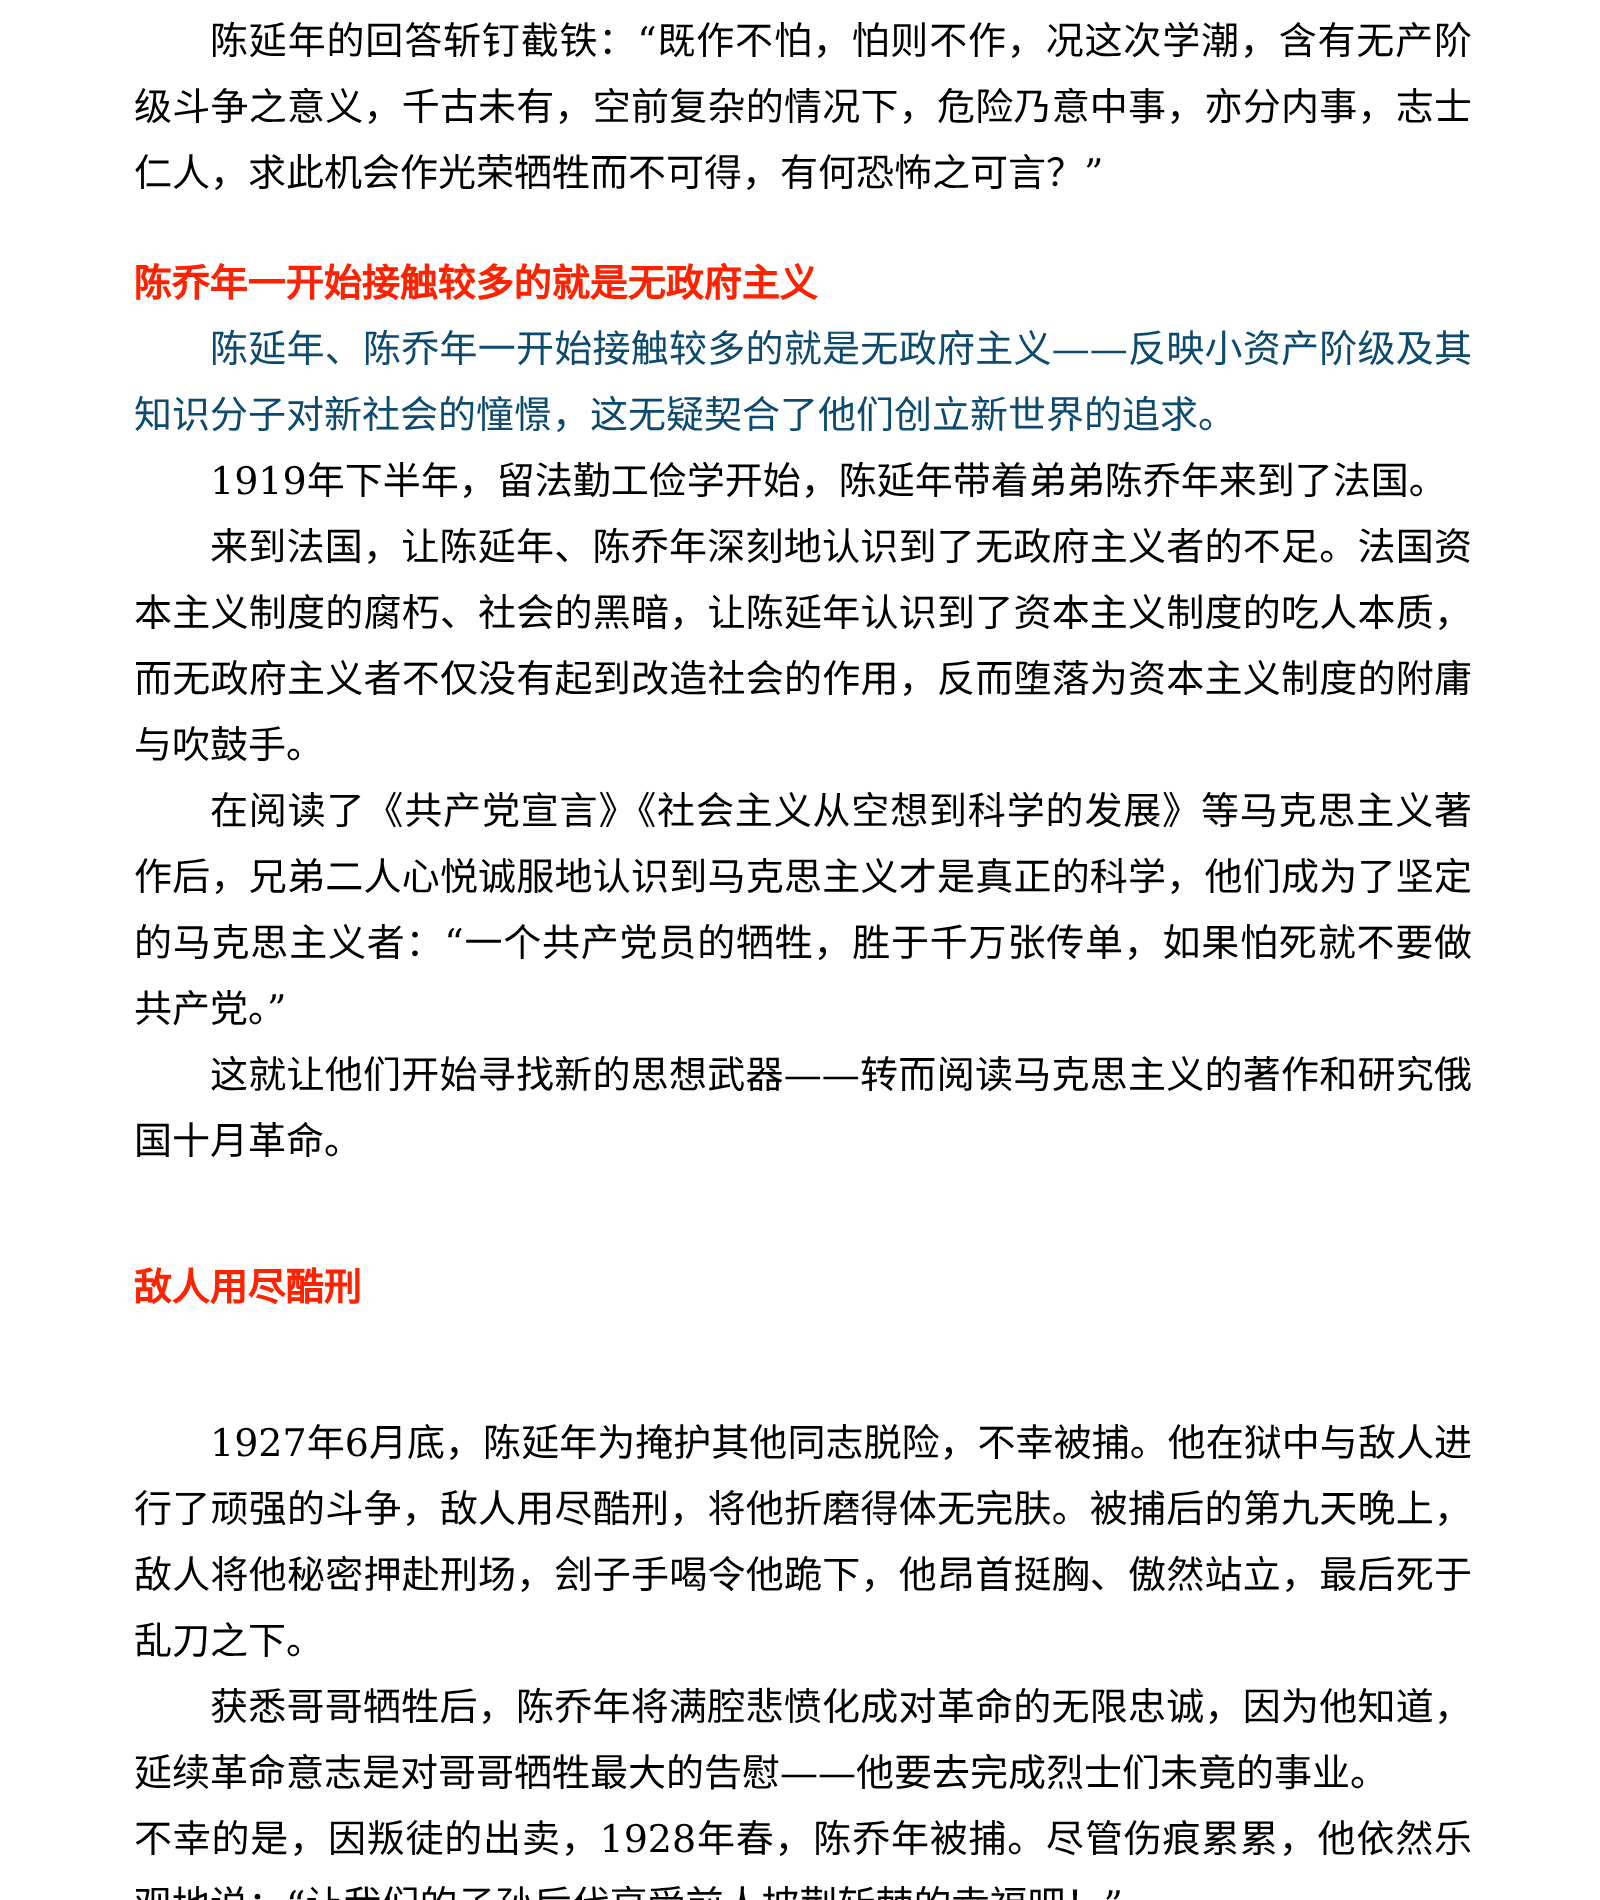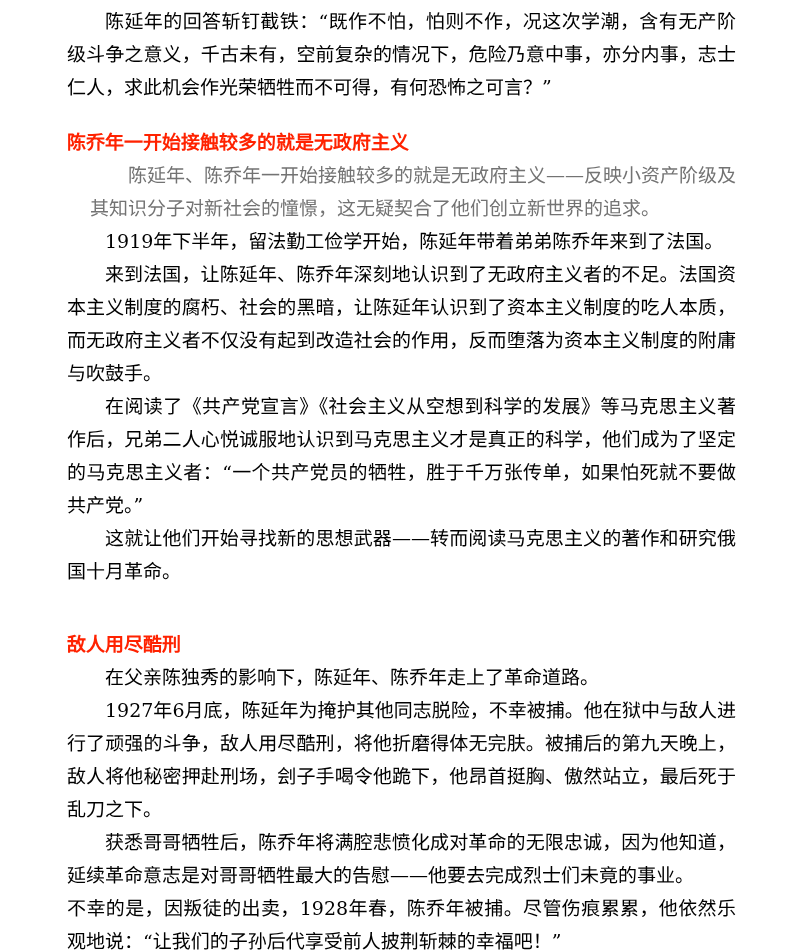"陈延年、陈乔年一开始接触较多的就是无政府主义——反映小资产阶级及其知识分子对新社" p.para { color: #737373 -> #0c4a6e; margin-left: 23px -> none }
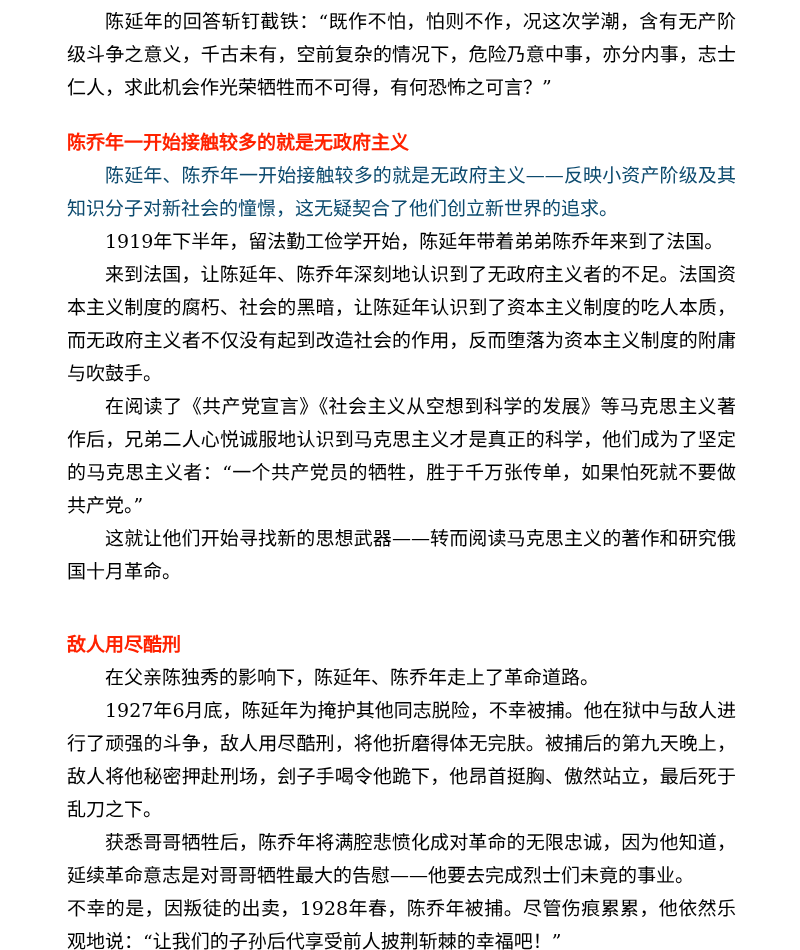"在父亲陈独秀的影响下，陈延年、陈乔年走上了革命道路。" p.para { html: <p>在父亲陈独秀的影响下，陈延年、陈乔年走上了革命道路。</p> -> none }
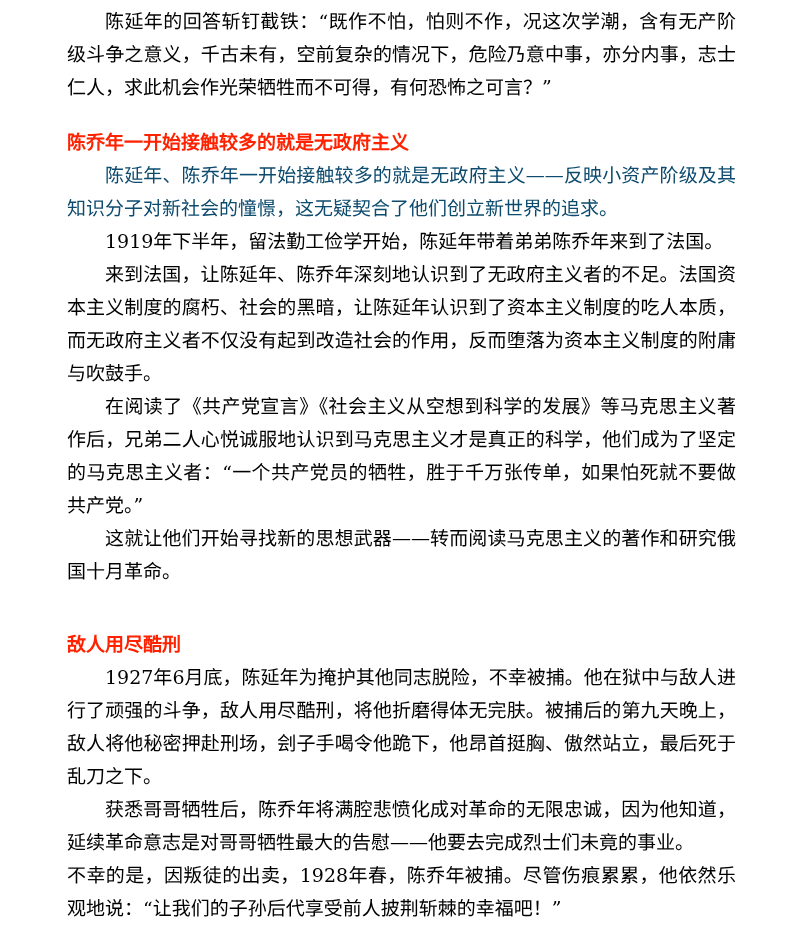"1927年6月底，陈延年为掩护其他同志脱险，不幸被捕。他在狱中与敌人进行了顽强的" p.para { margin-top: none -> 45px }
